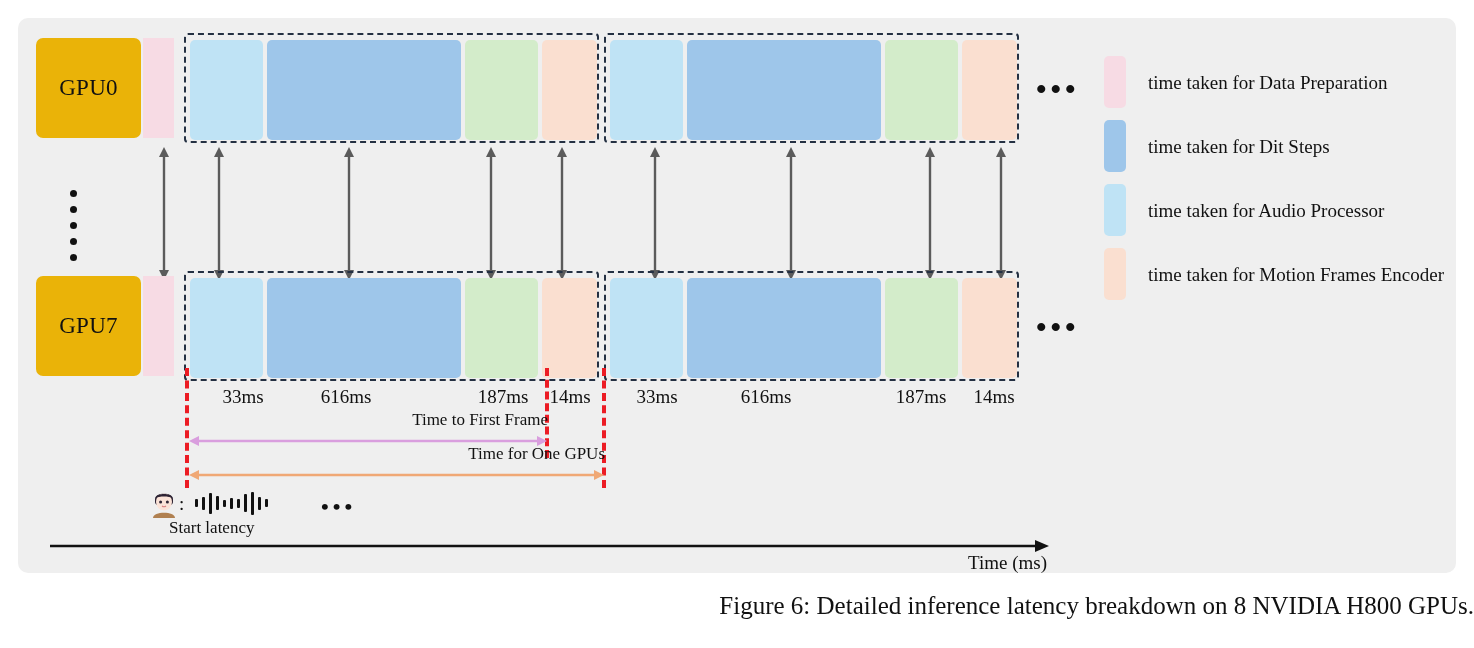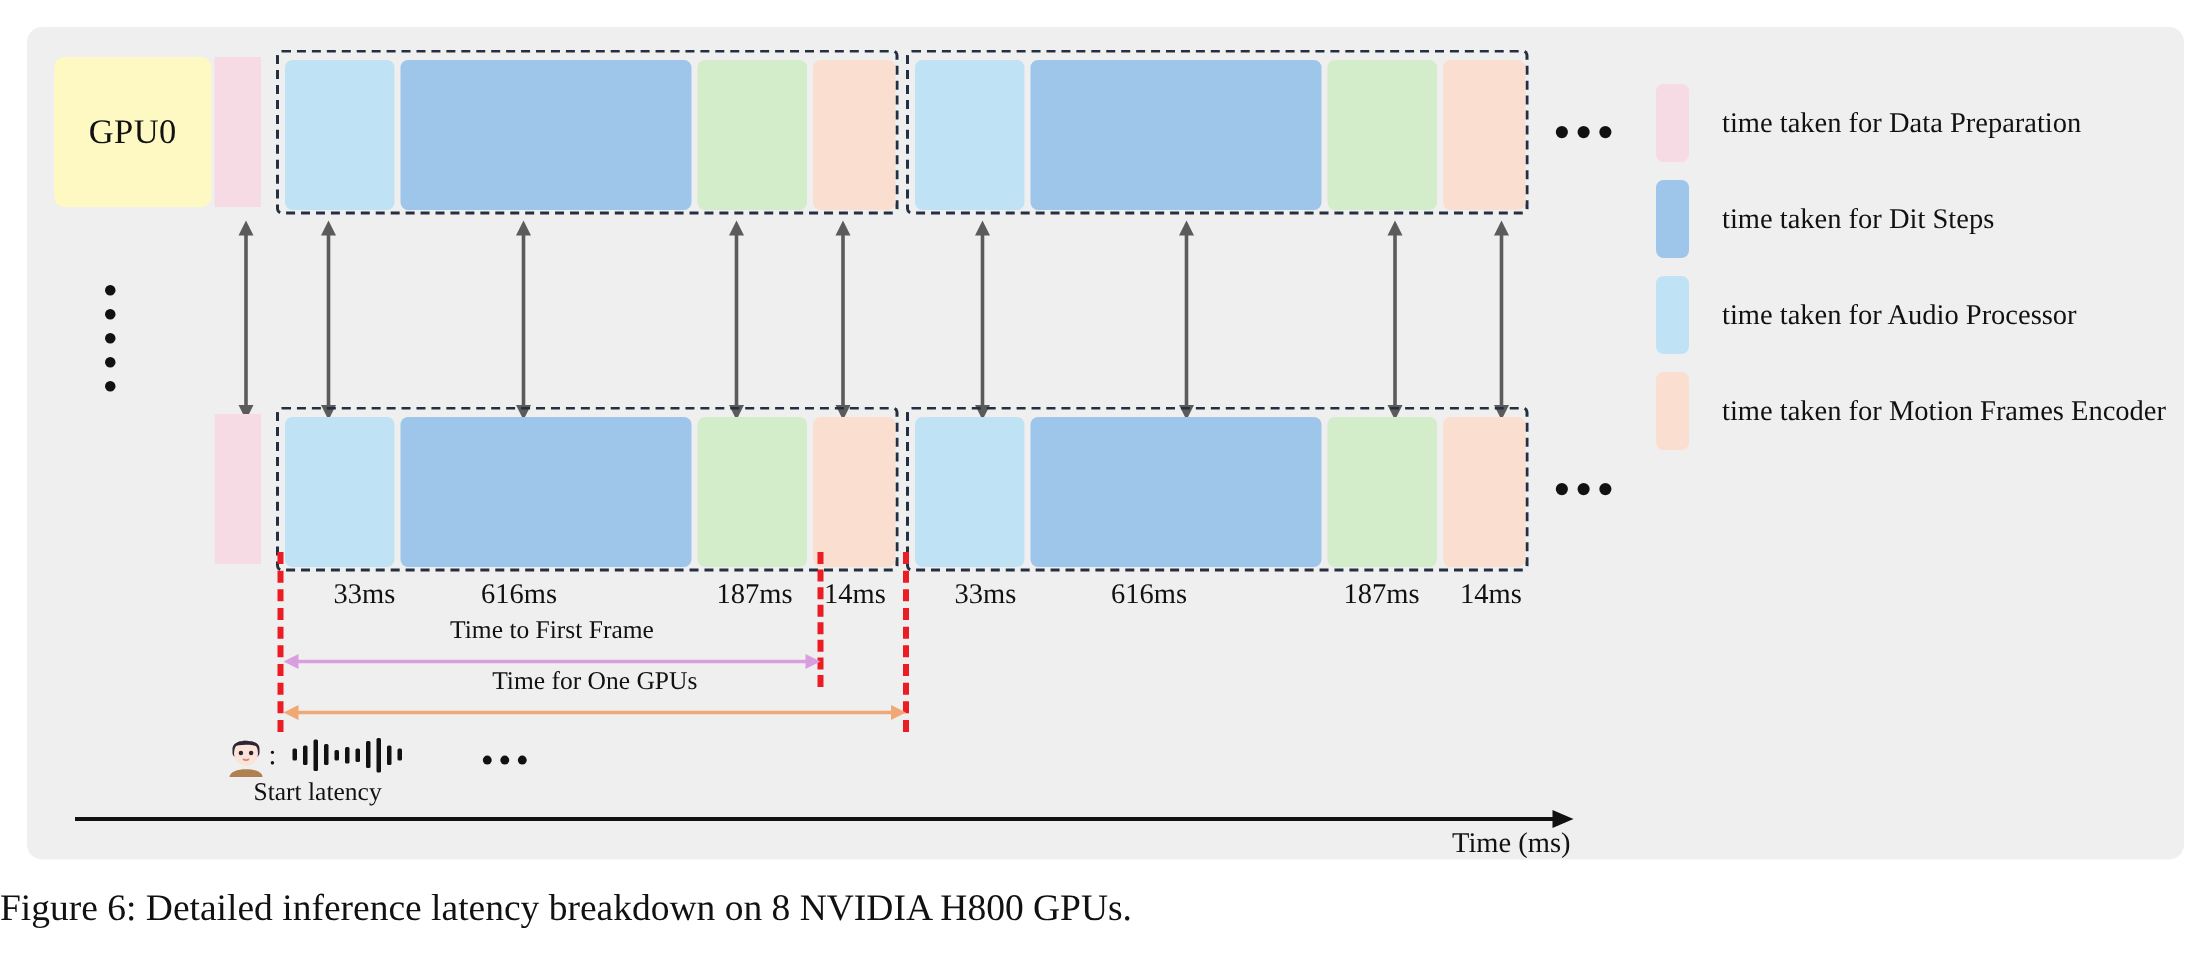"GPU0" .gpu-label { background: #fef9c3 -> #eab308 }
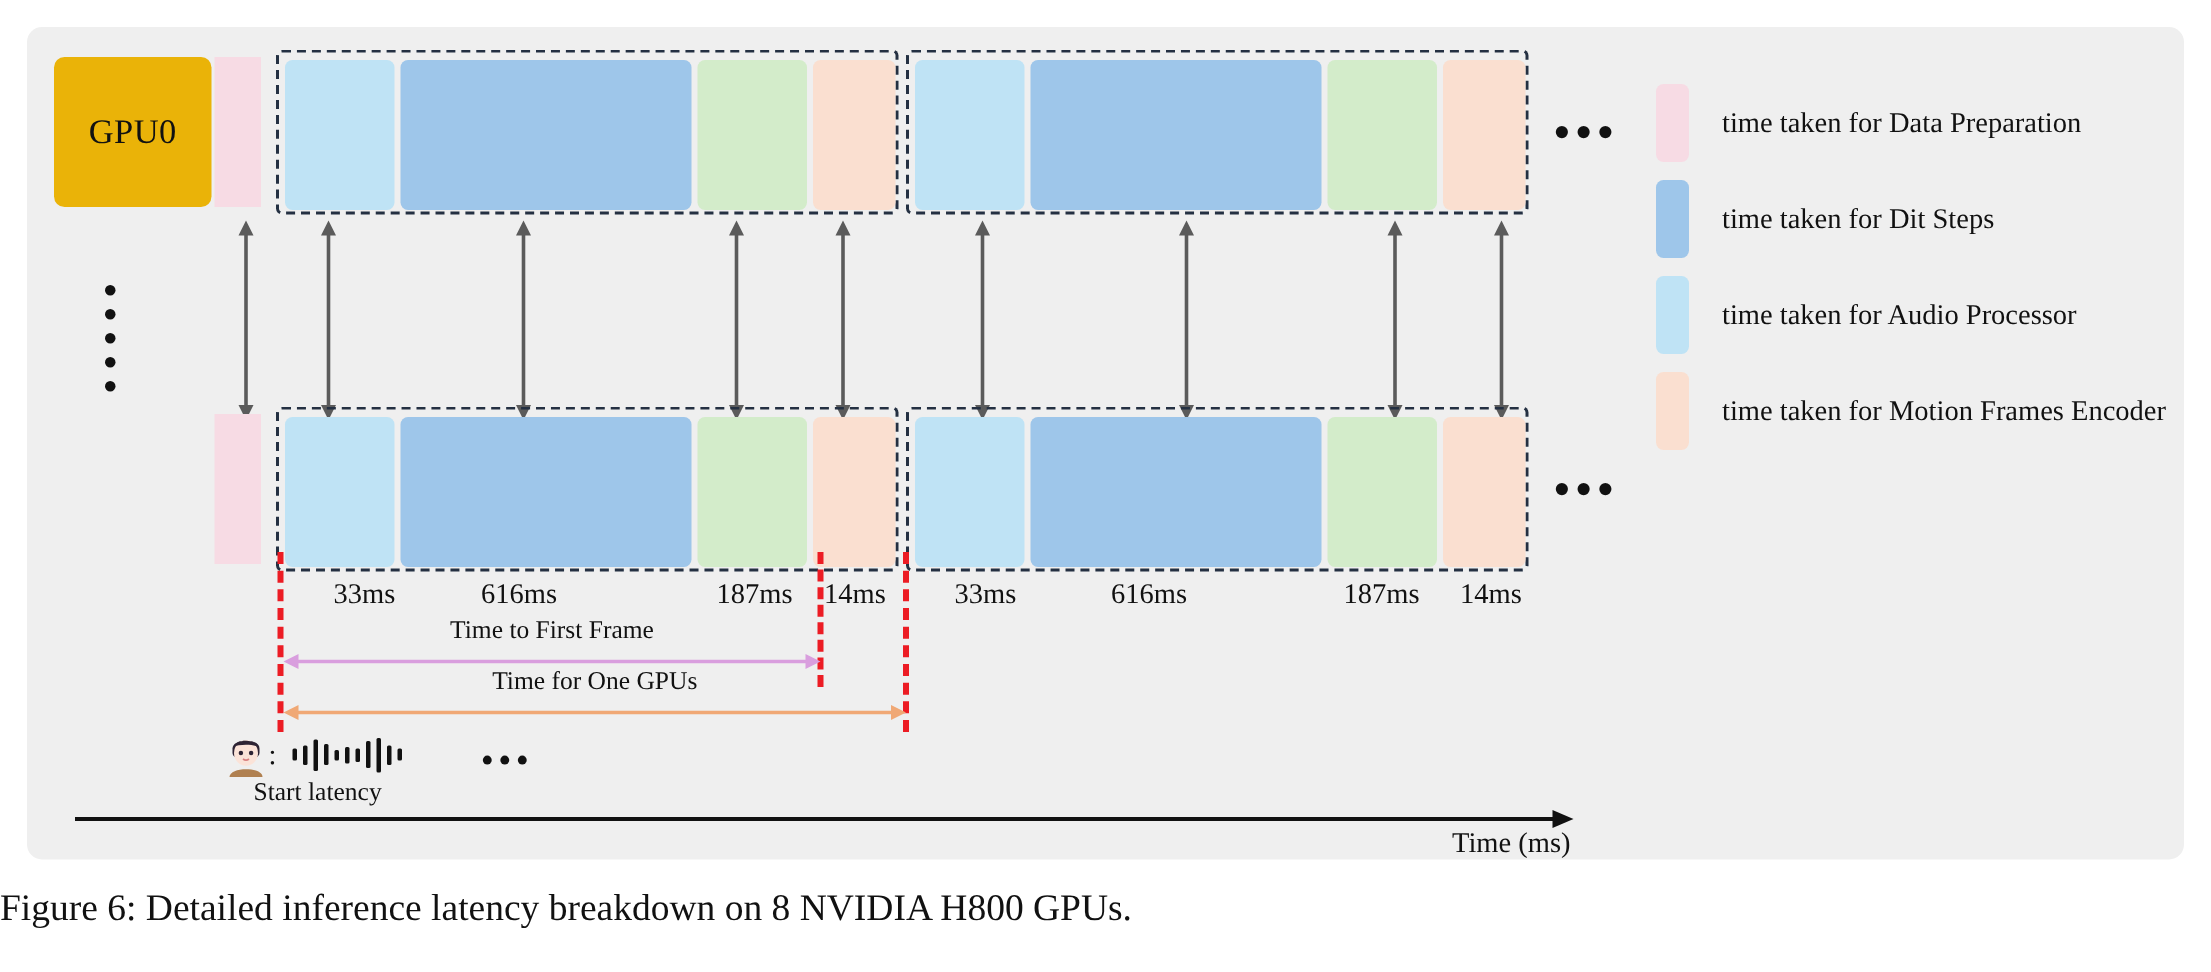"GPU7" div.gpu-label { html: none -> <div> <span>GPU7</span> </div> }
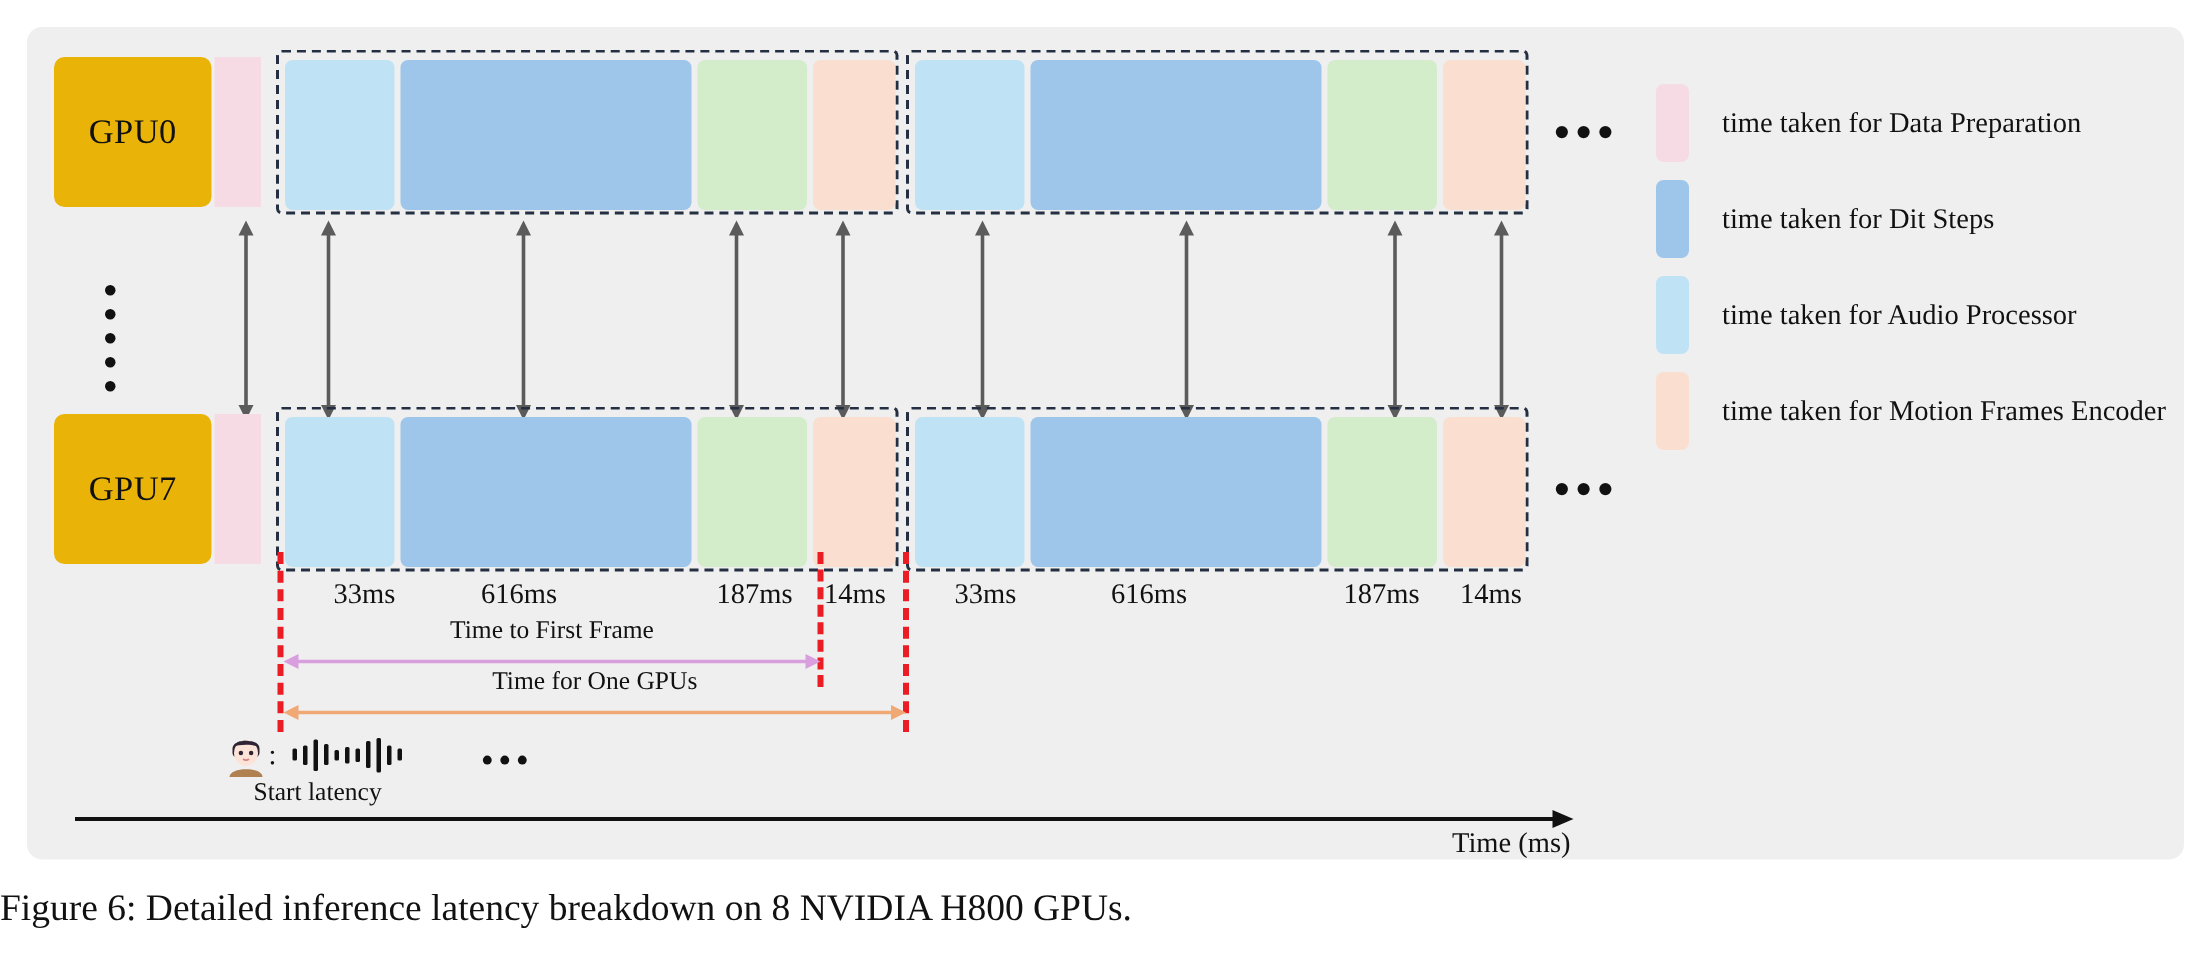"Time to First Frame" .span-label { text-align: center -> right }
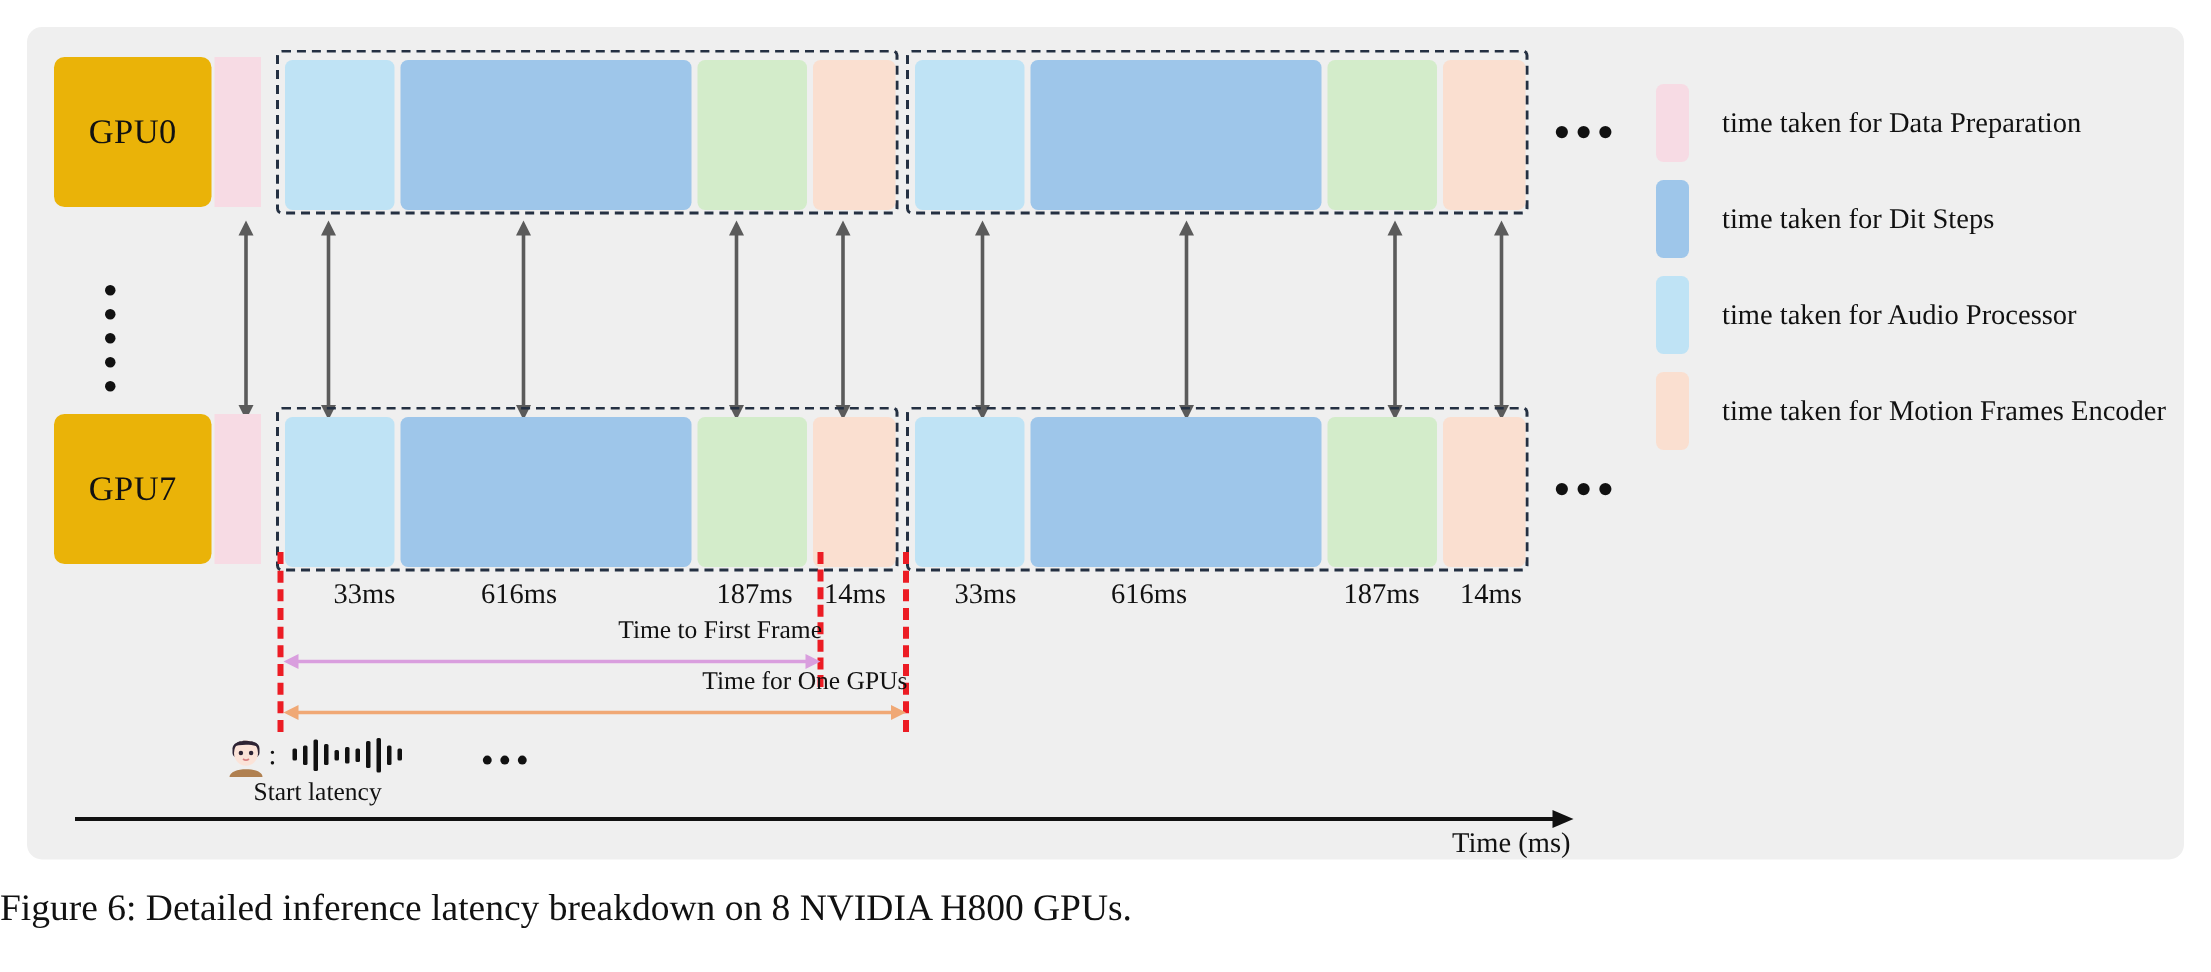"Figure 6: Detailed inference latency" .caption { text-align: left -> right }
